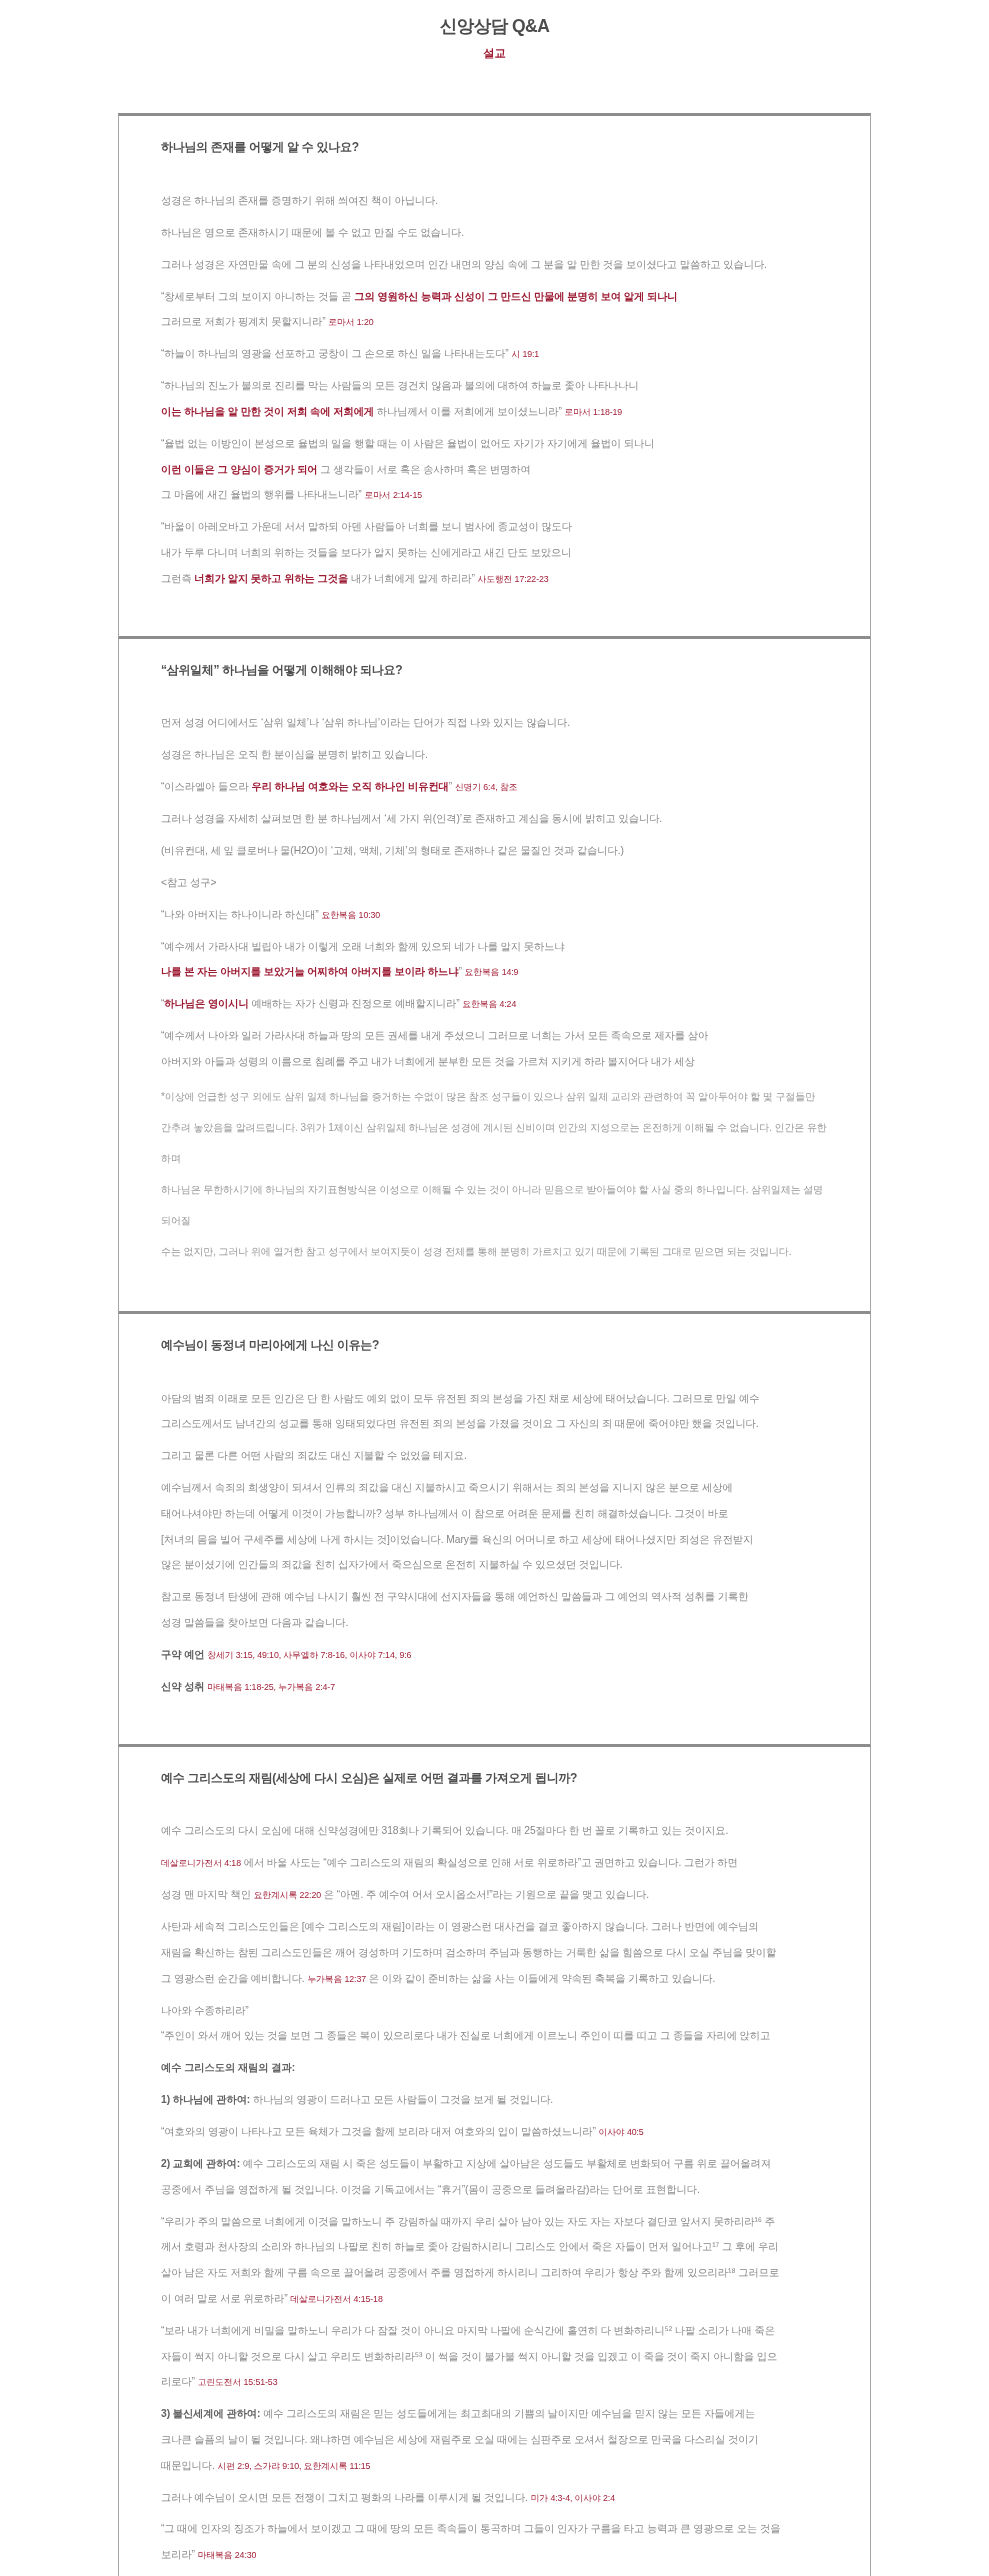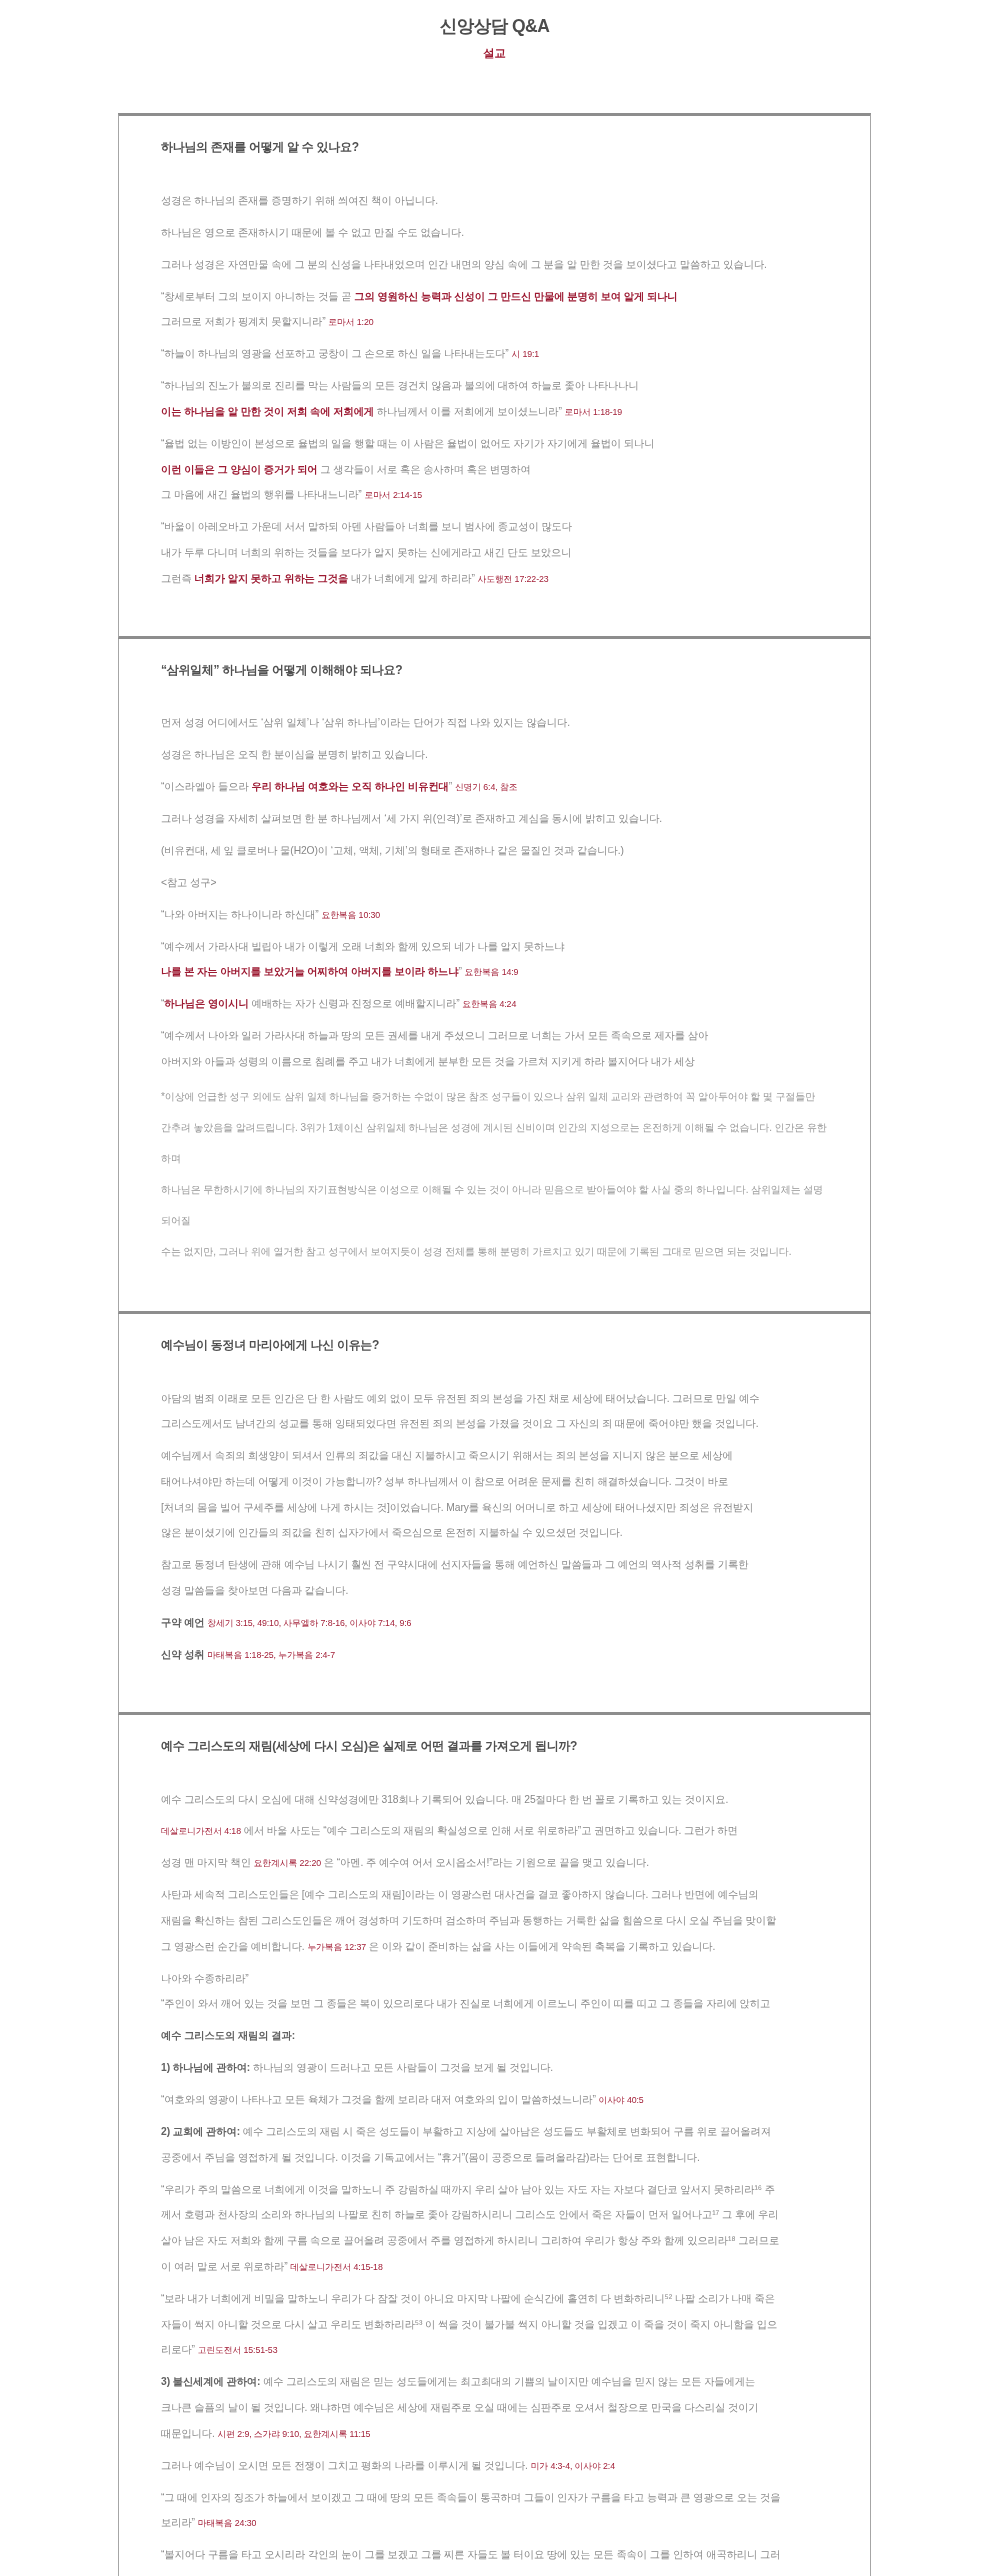"그리고 물론 다른 어떤 사람의" div.block { html: none -> <div> <p><span>그리고 물론 다른 어떤 사람의 죄값도 대신 지불할 수 없었을 테지요.</span></p> </div> }
